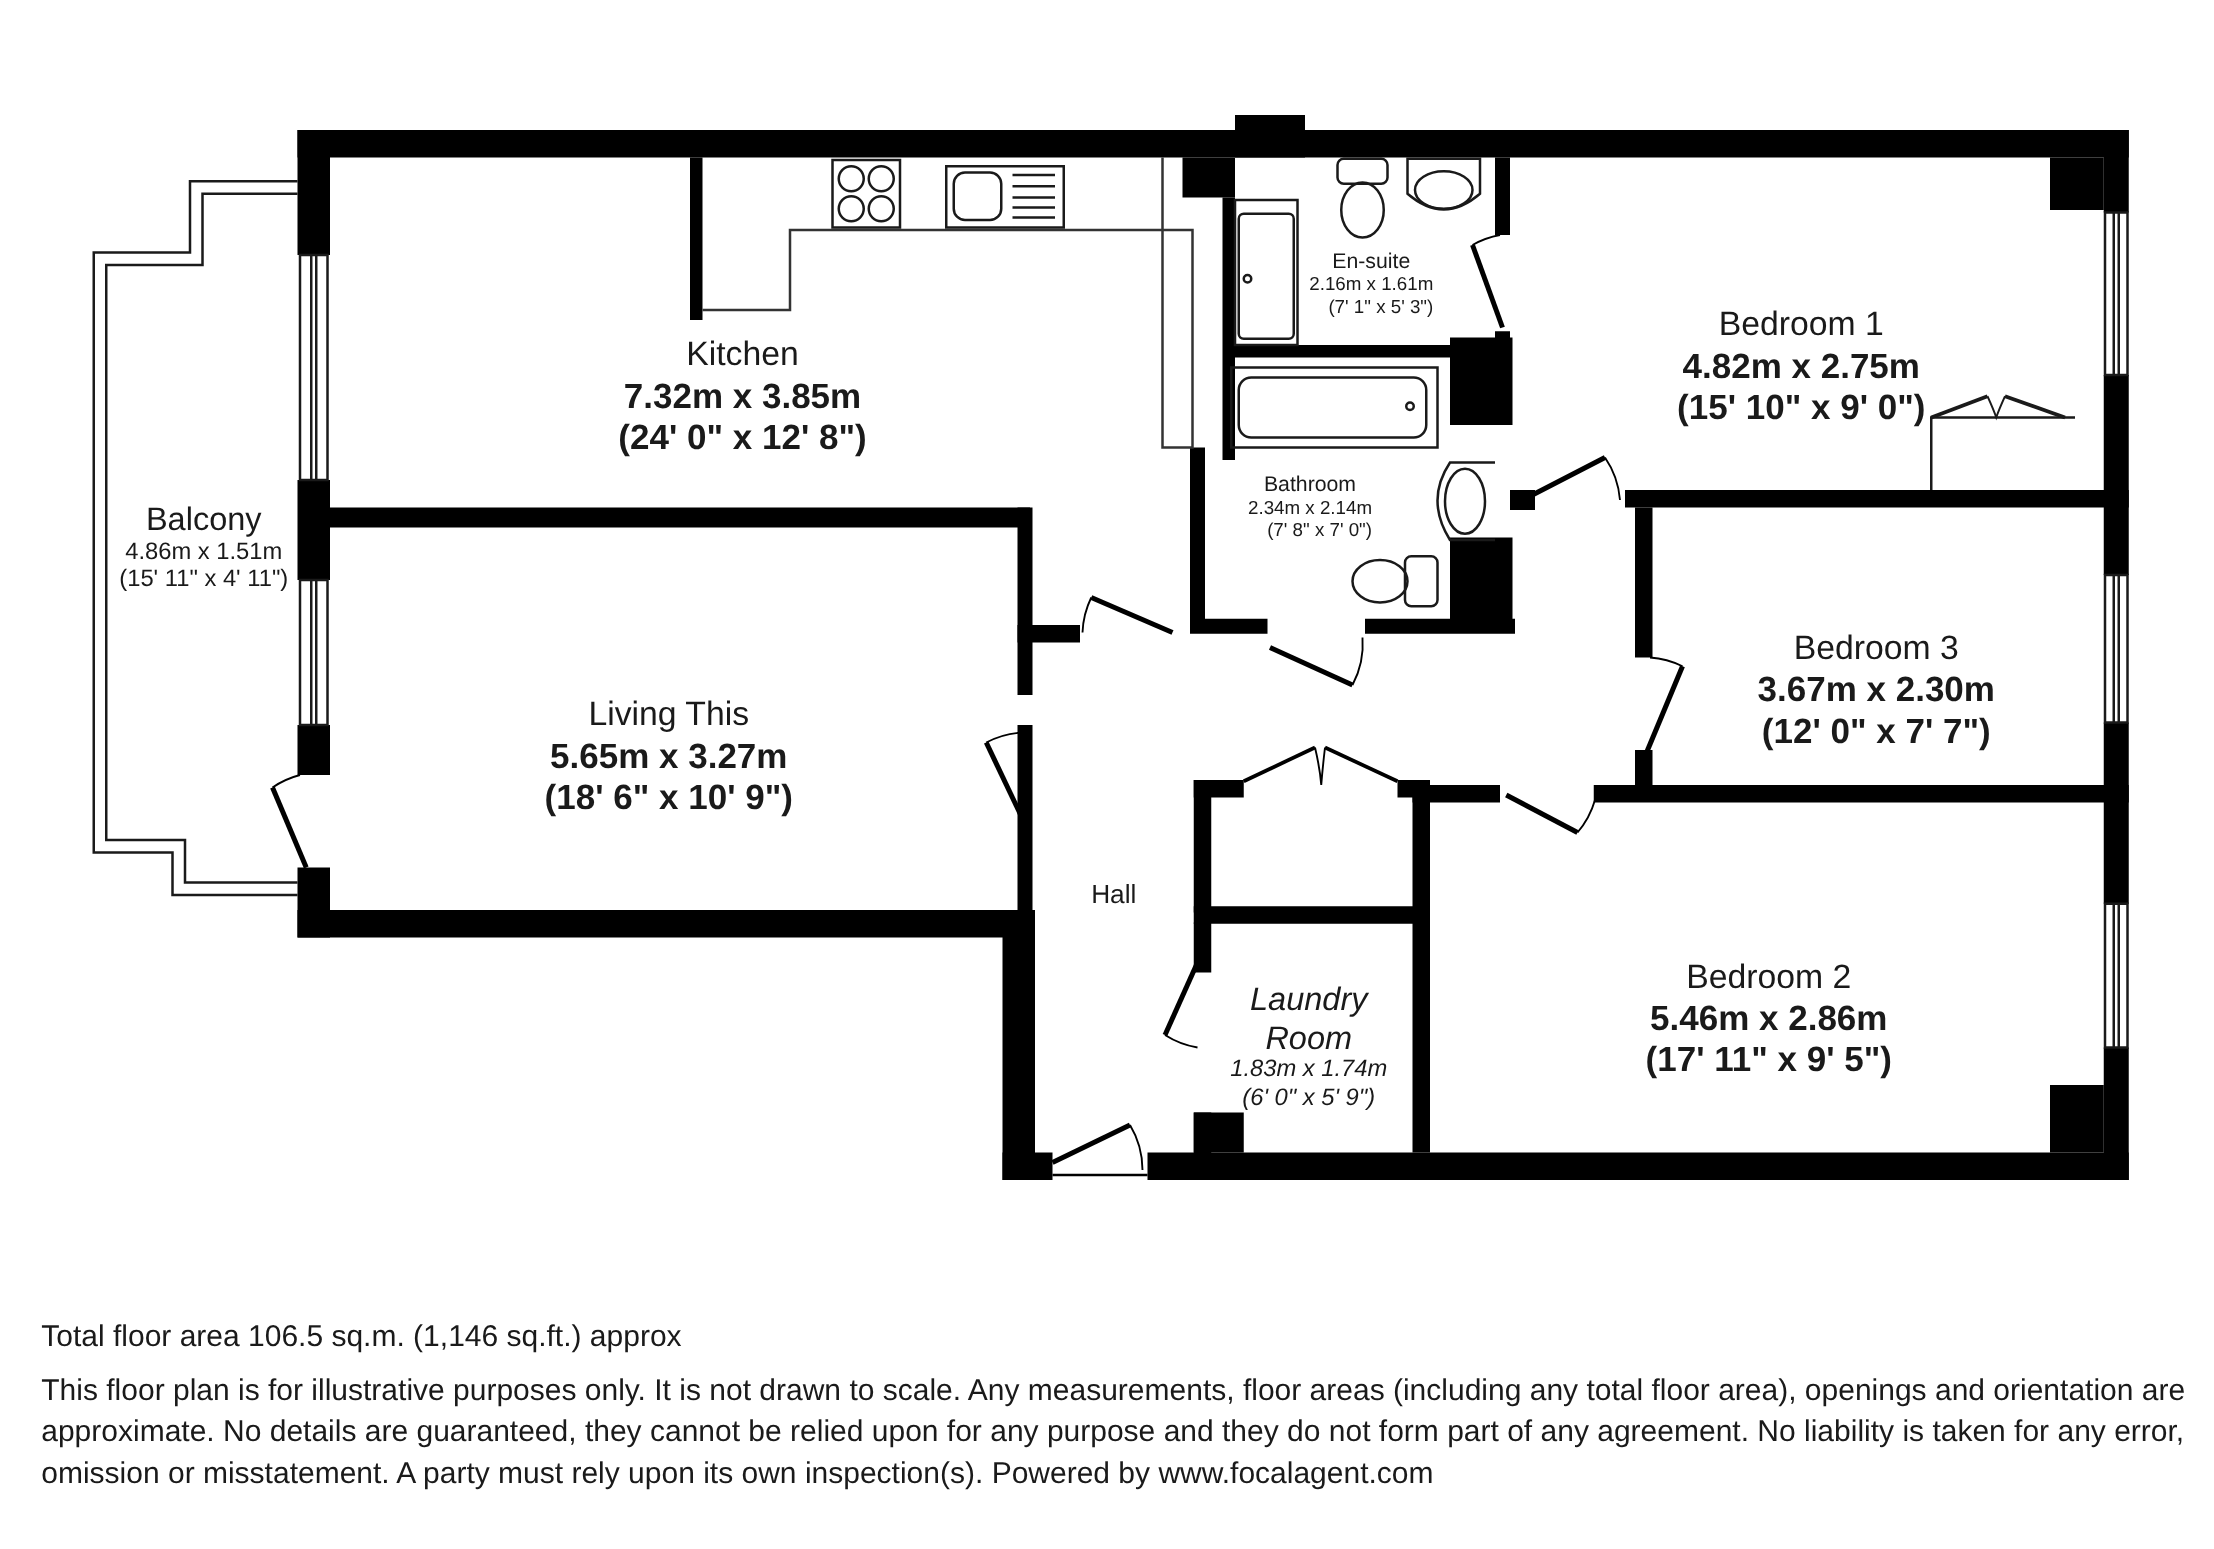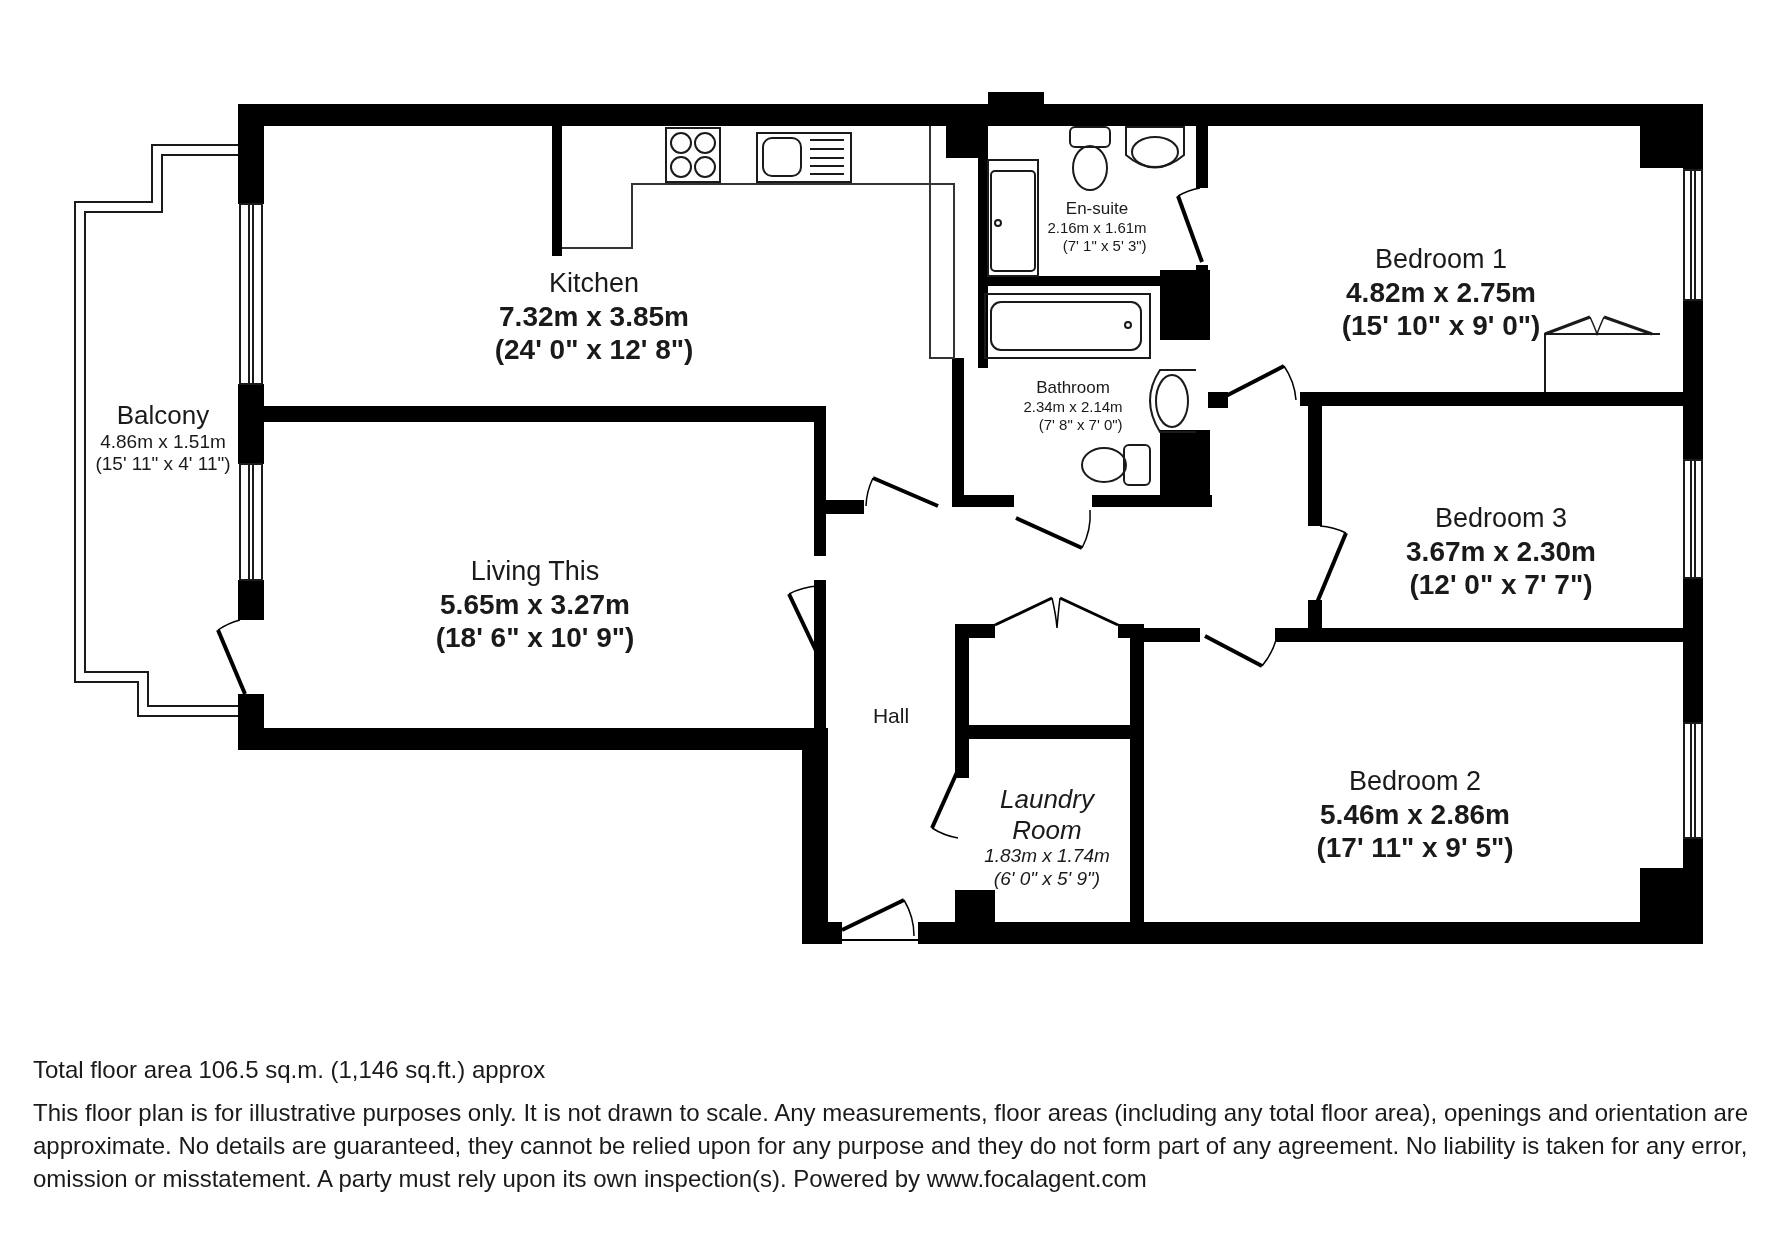"Bathroom" div.lbl { left: 1073px -> 1048px }
